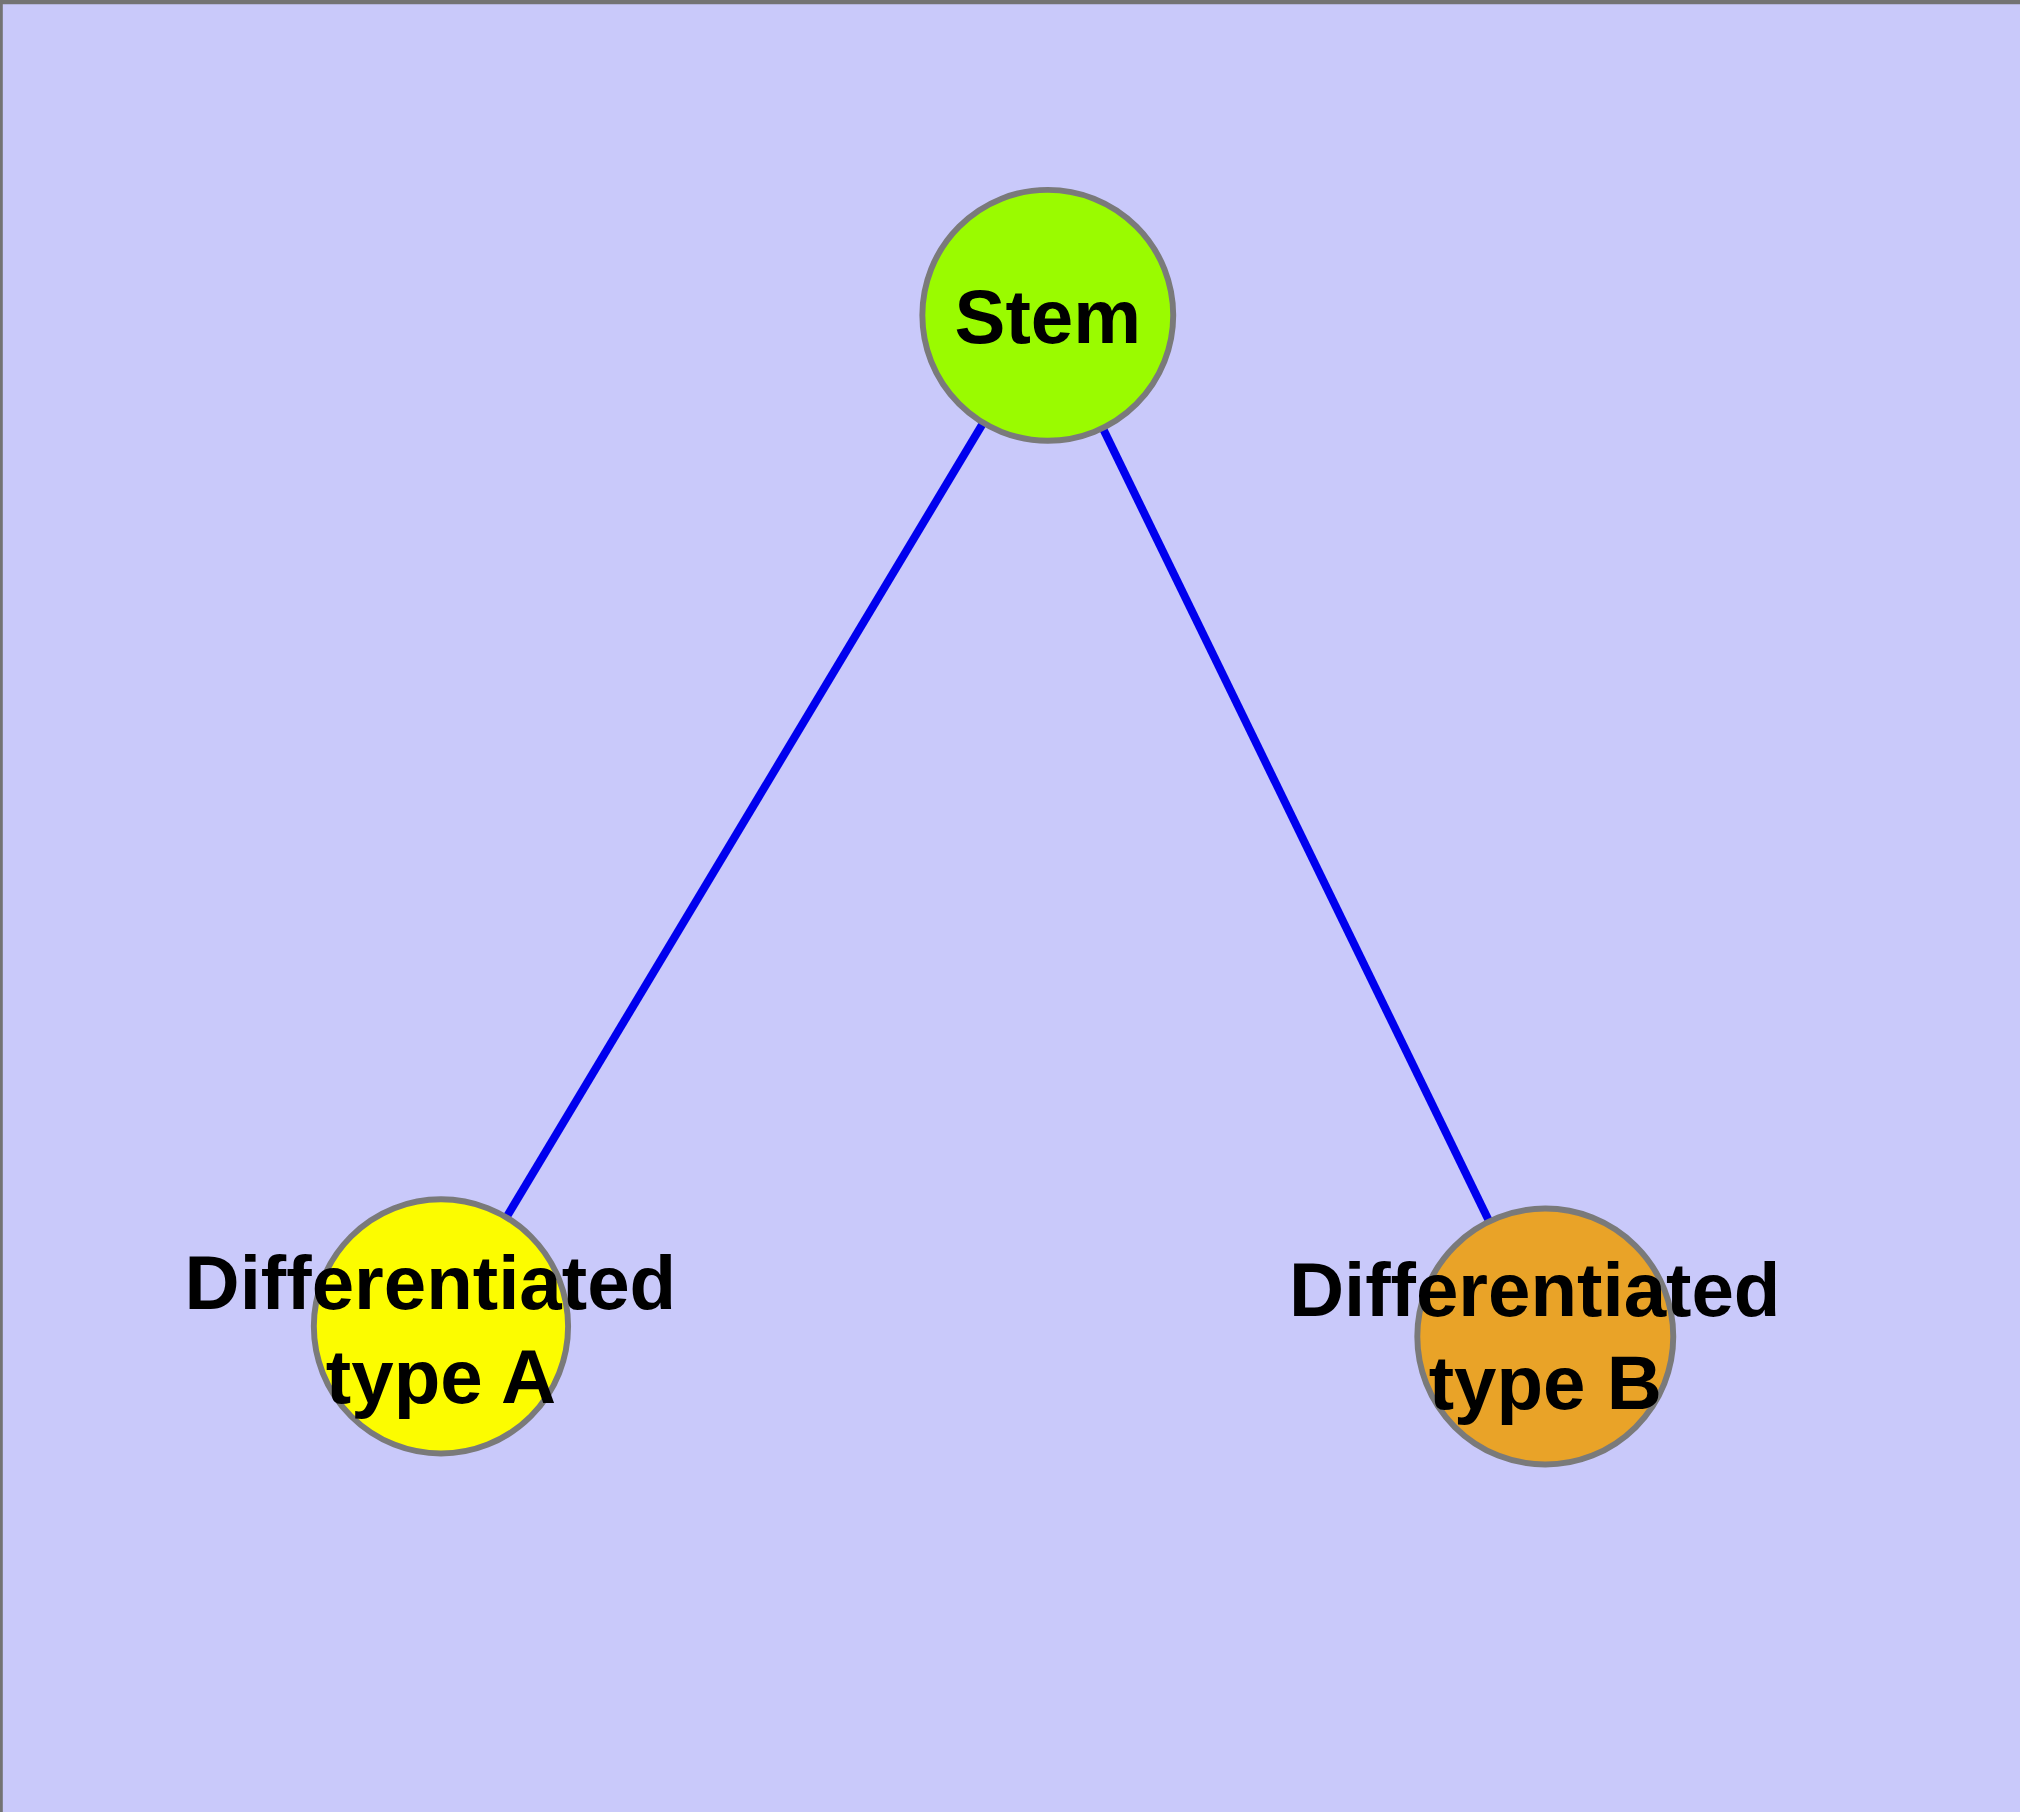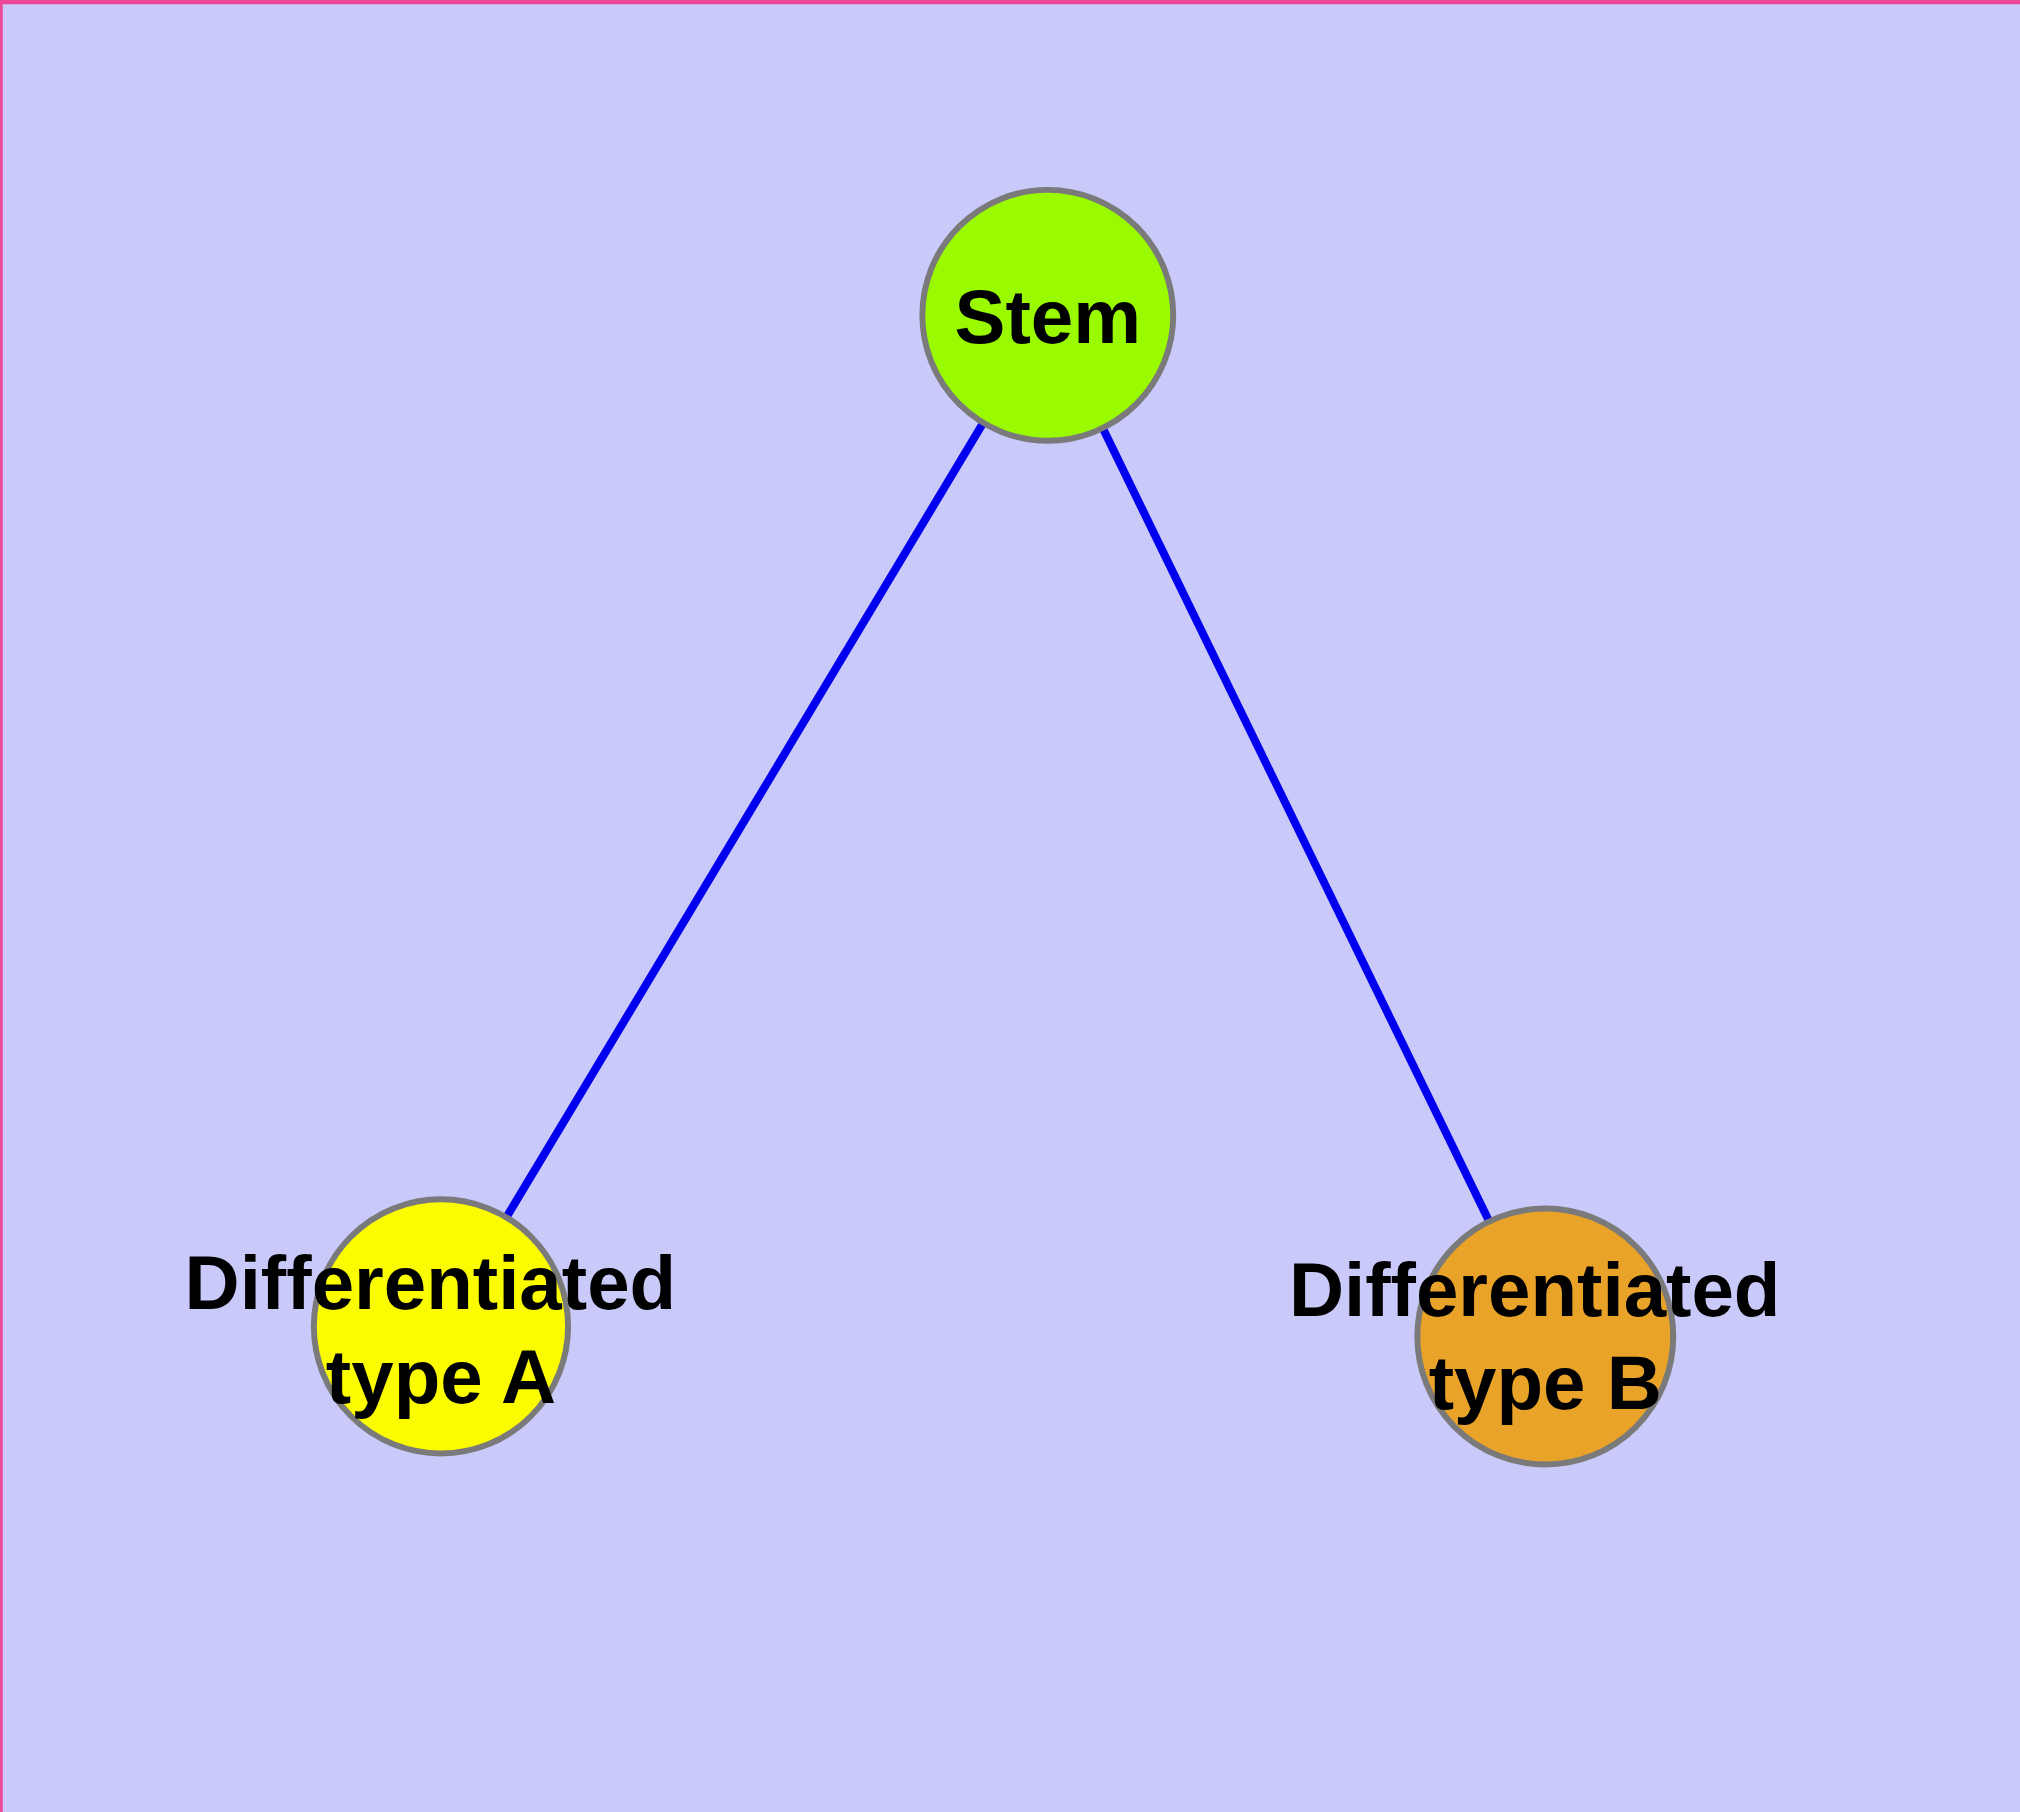"Stem" .stage { background: #ec4899 -> #737373 }
